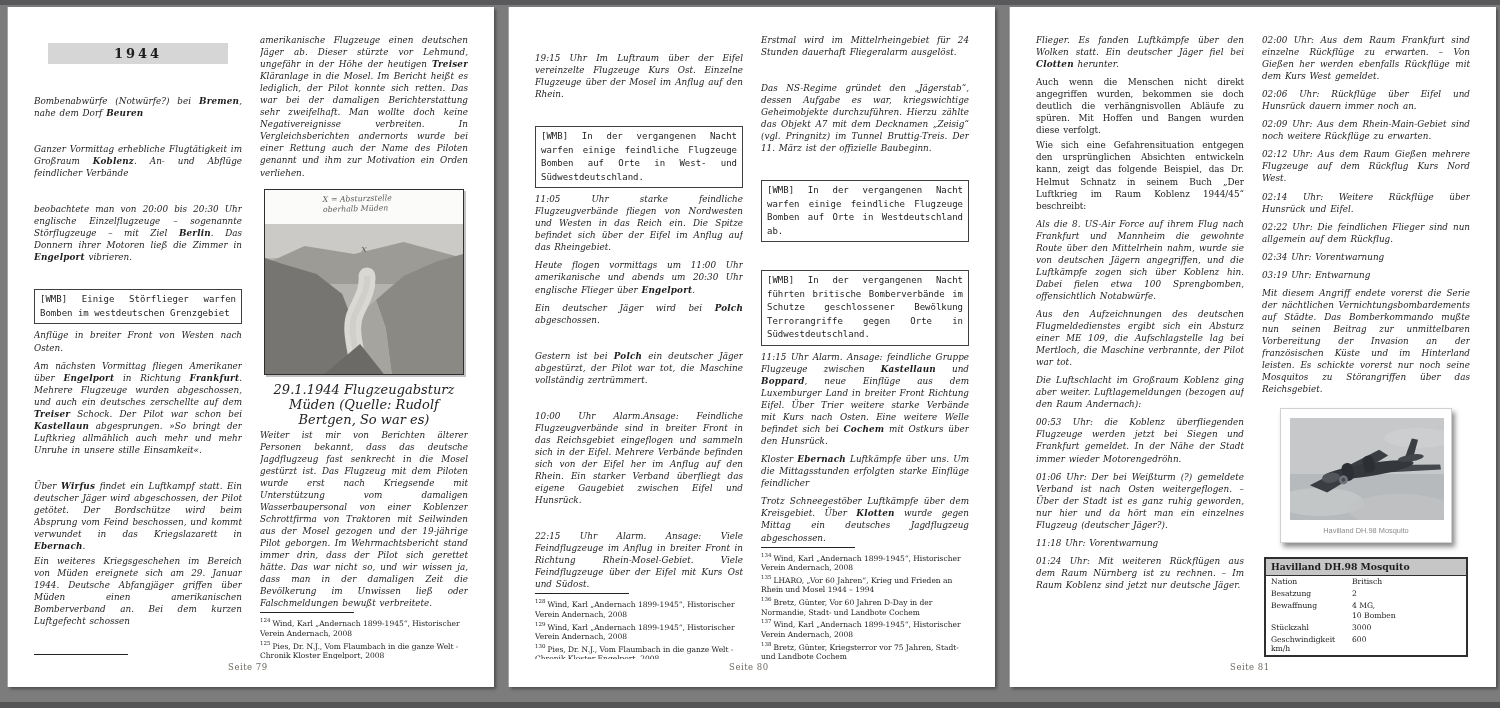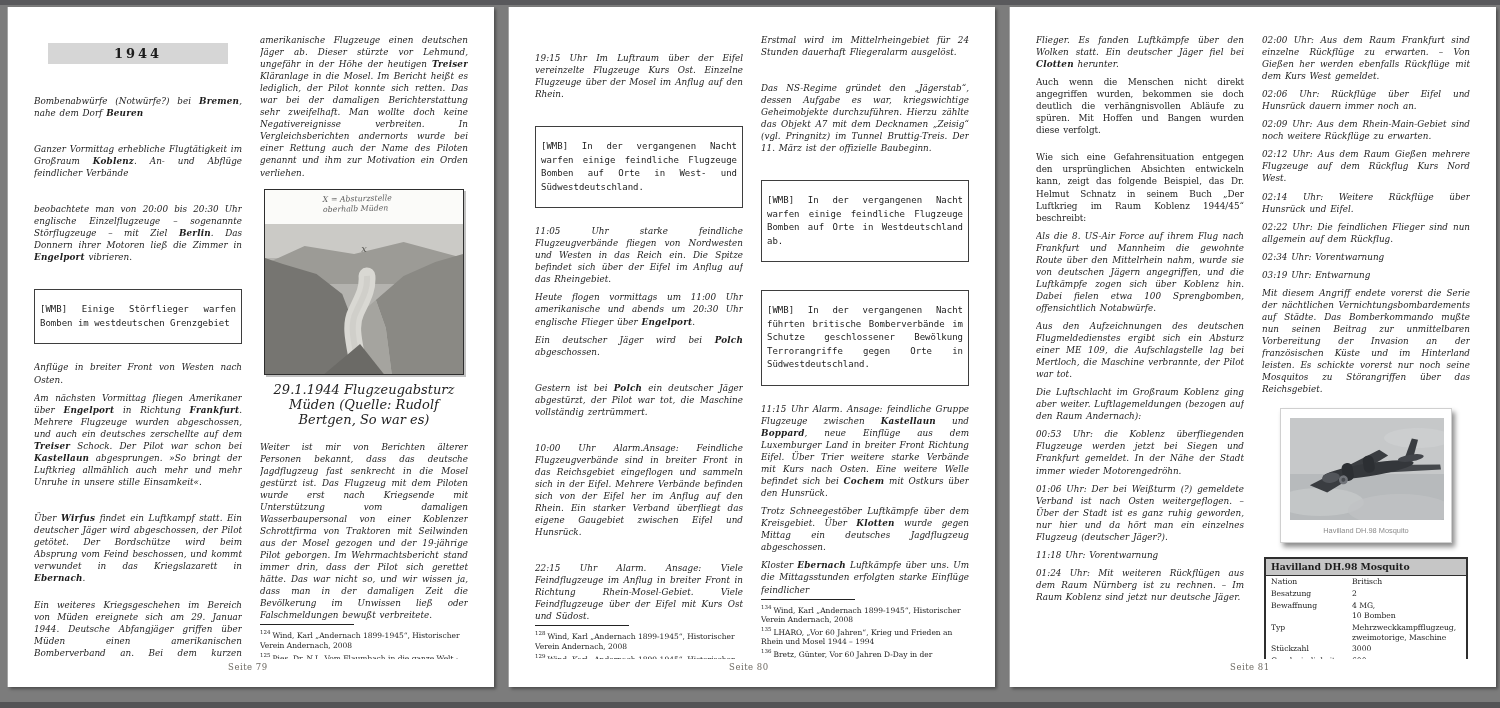"[WMB] In der vergangenen Nacht" .wmb { padding: 13px 5px -> 3px 5px }
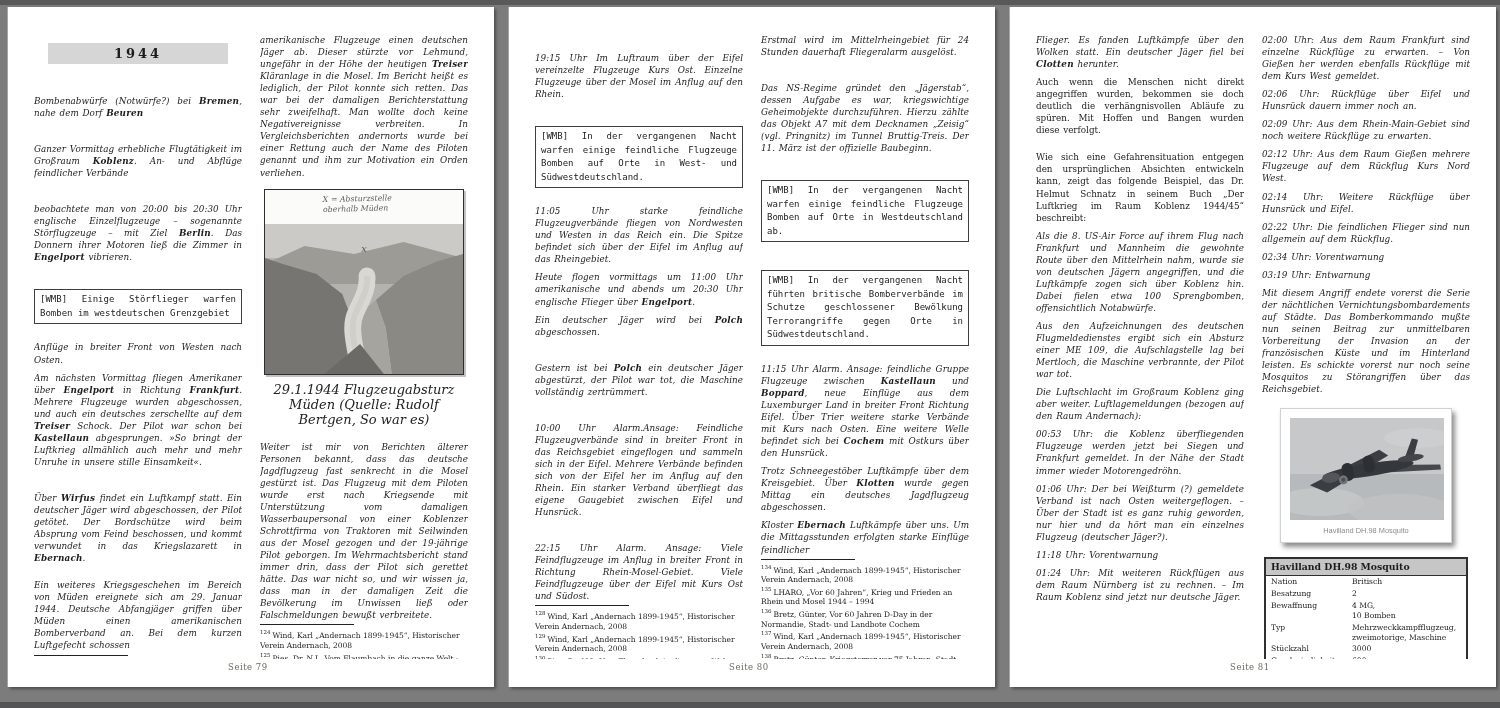"Wie sich eine Gefahrensituation entgegen" .p.mt { margin-top: 12px -> 0 }
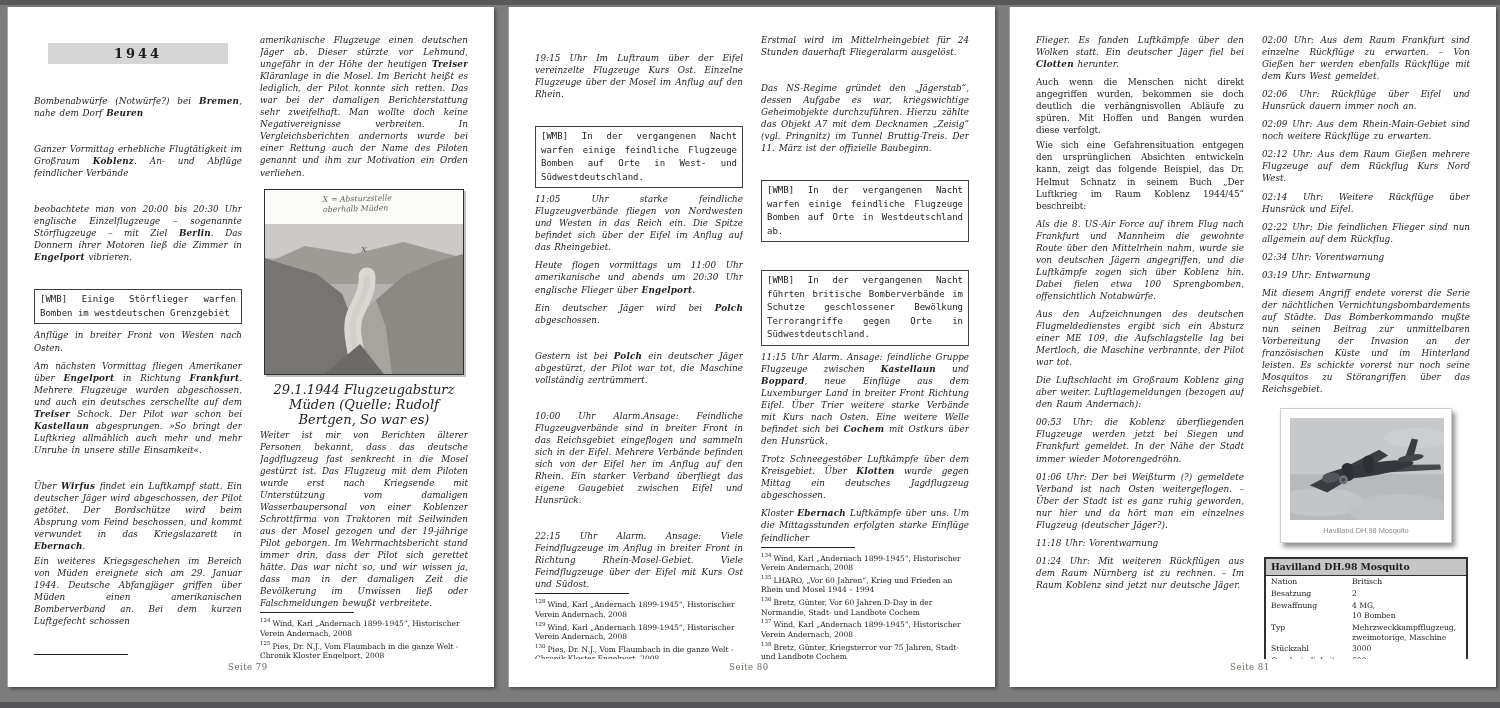"Trotz Schneegestöber Luftkämpfe über dem" div.p { order: before "Kloster Ebernach Luftkämpfe über uns." -> after "Kloster Ebernach Luftkämpfe über uns." }
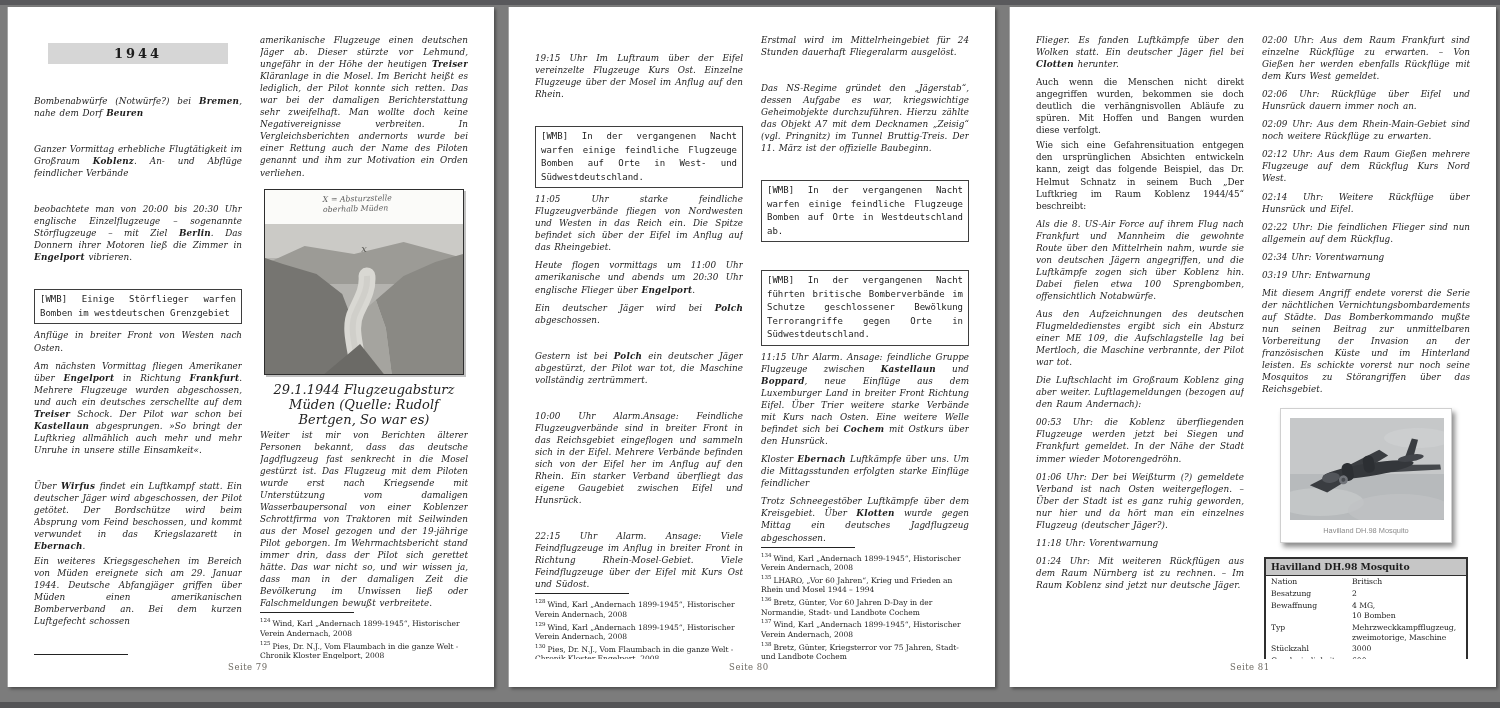"Typ" div.spec-row { html: <div> <div>Typ</div> <div>Mehrzweckkampfflugzeug, zweimotorige, Maschine</div> </div> -> none }
